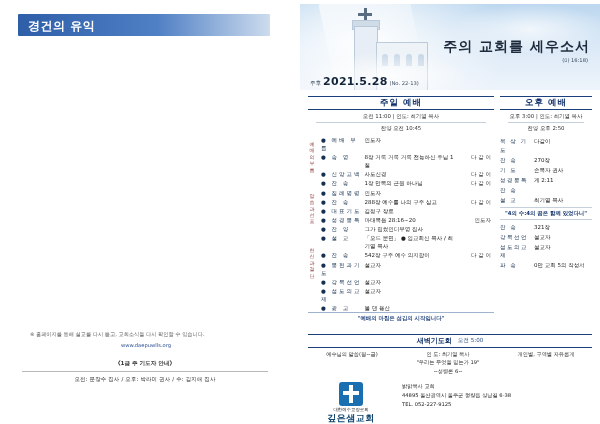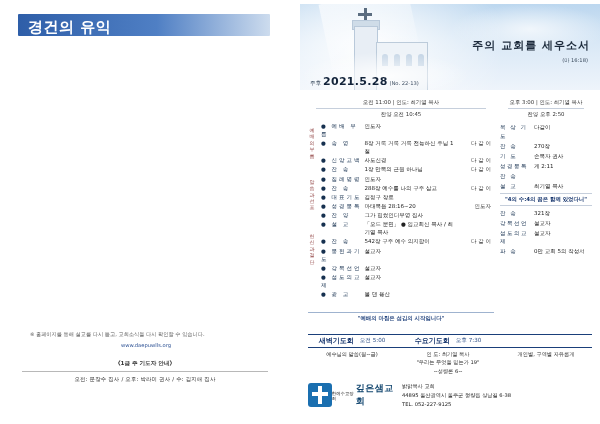"경건의 유익" .left-title-bar .txt { font-size: 15px -> 12px }
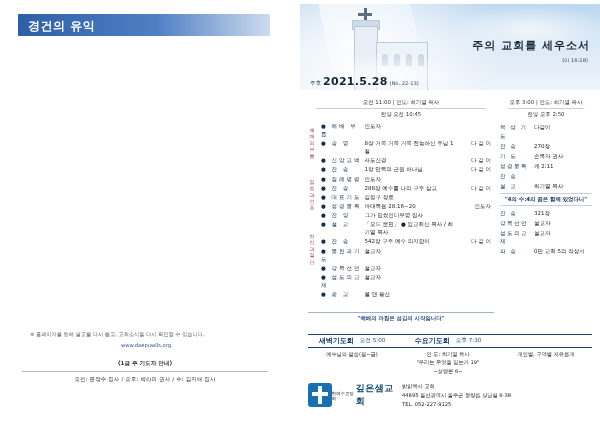"주의 교회를 세우소서" .hero .title { font-size: 11px -> 14px }
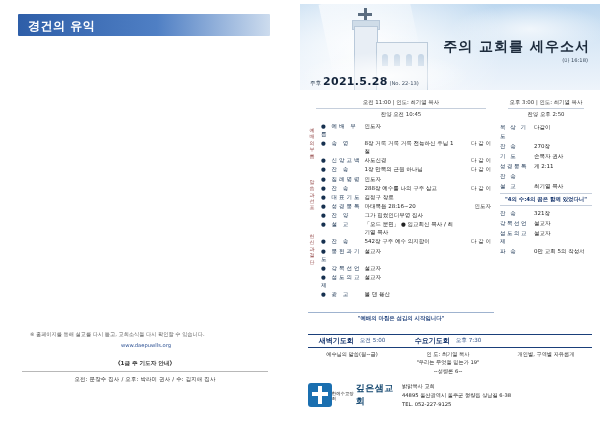"주일 예배" div.svc-head { html: none -> <div> <div>주일 예배</div> <div></div> <div>오후 예배</div> </div> }
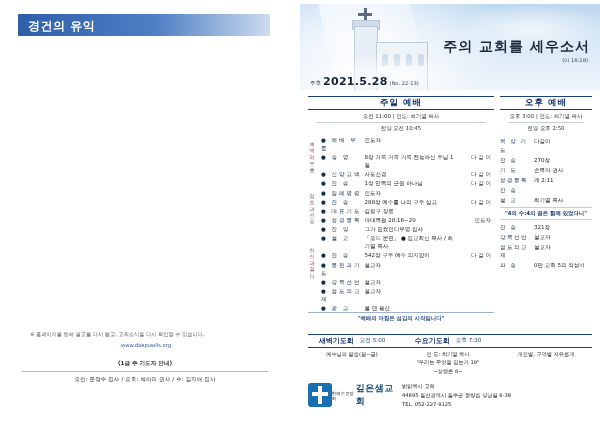"새벽기도회" .wk-head { justify-content: none -> center }
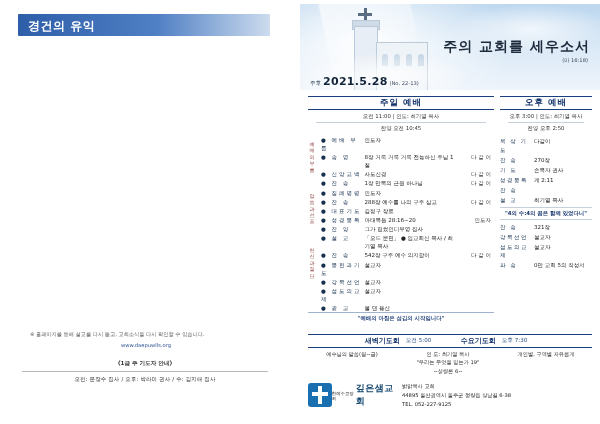"수요기도회" div.w2 { html: <div> <span>수요기도회</span> <span>오후 7:30</span> </div> -> none }
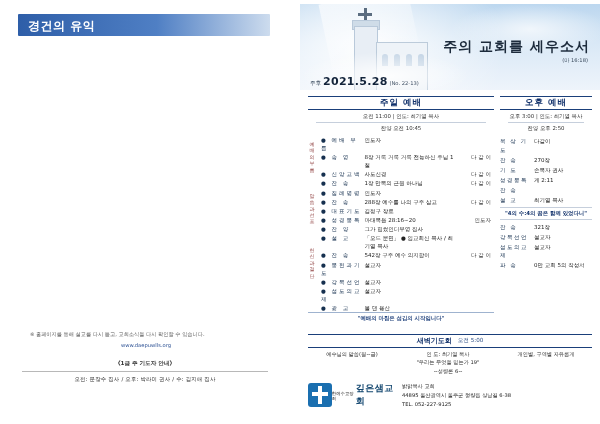"깊은샘교회" .logo-box { flex-direction: row -> column }
